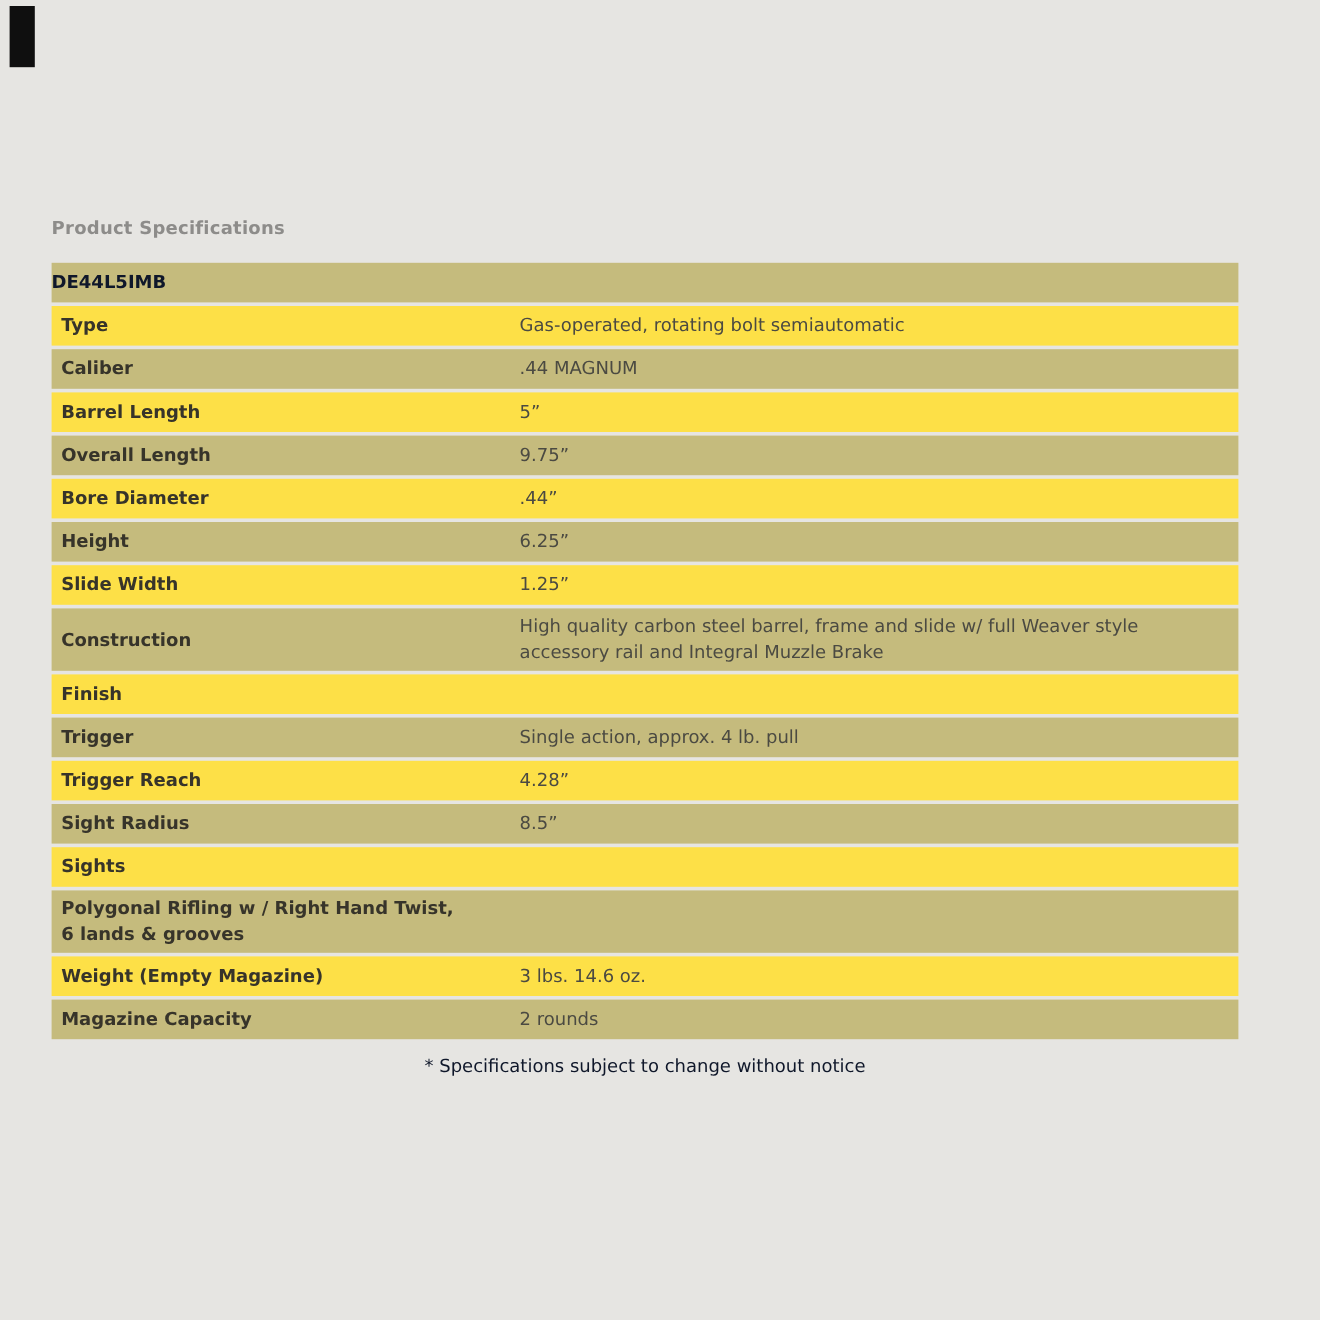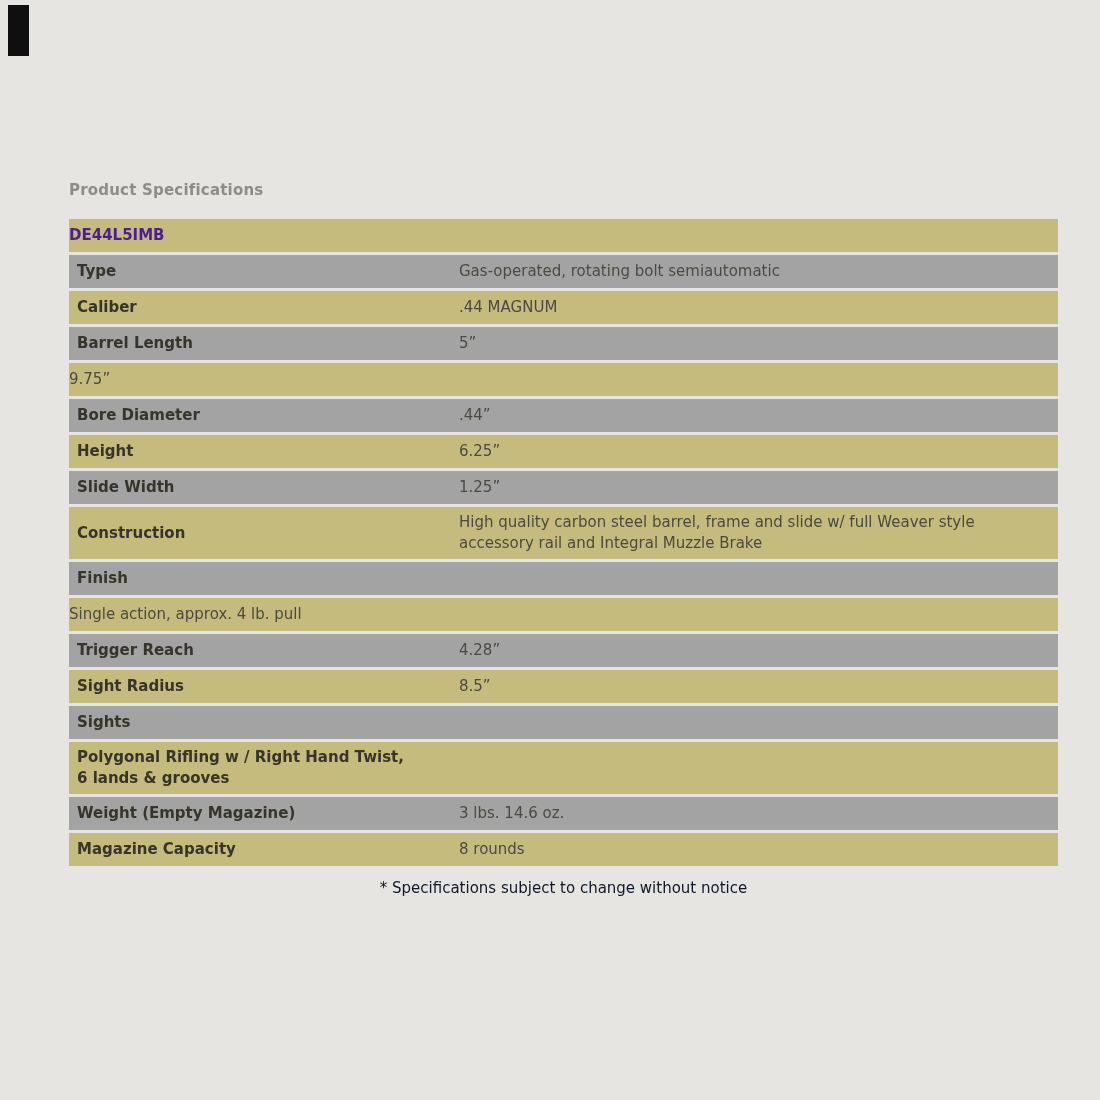"Product Specifications" .content { left: 69px -> 43px }
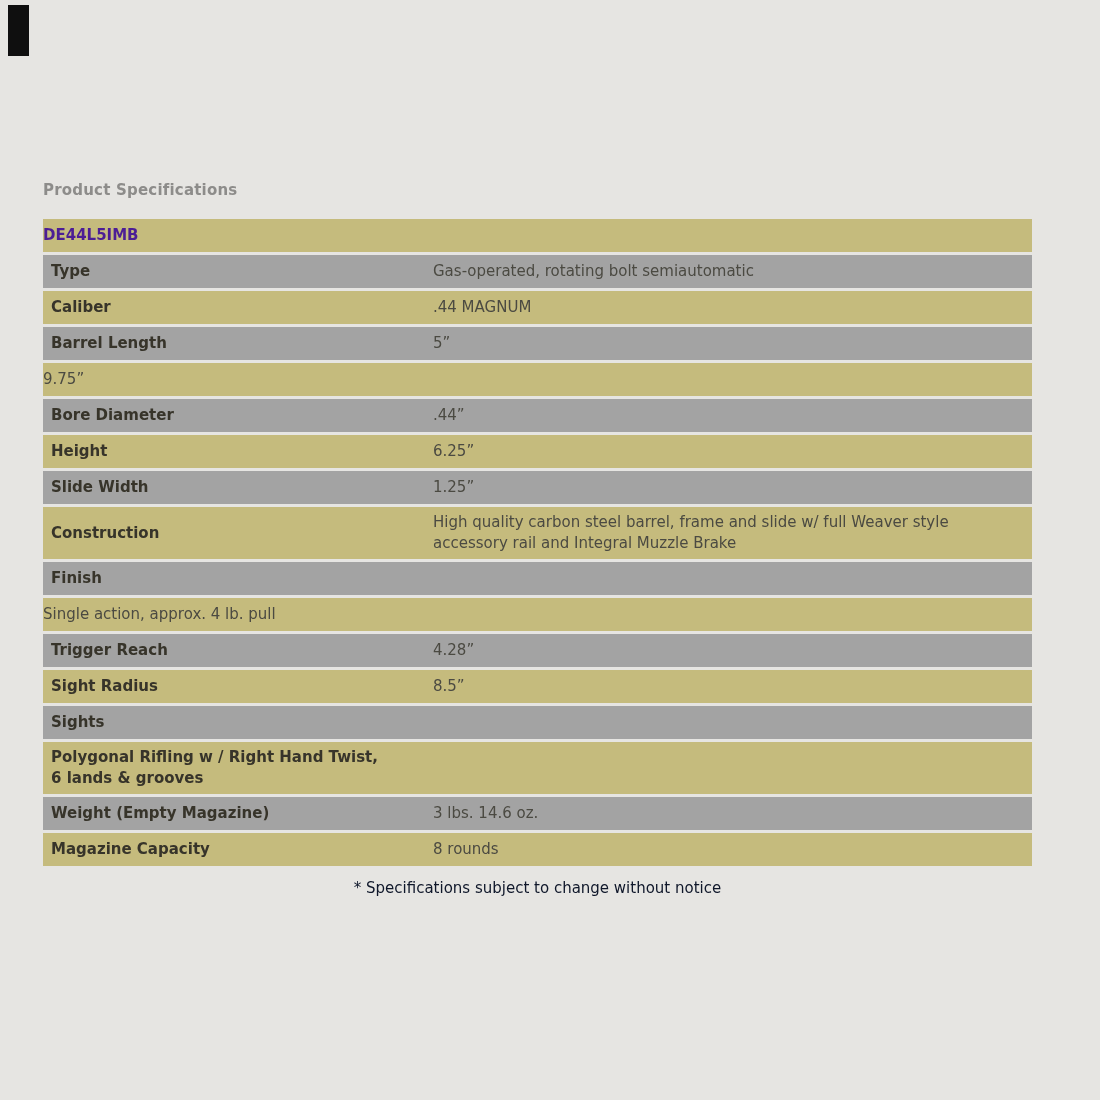"DE44L5IMB" .spec-value.bold { color: #4c1d95 -> #0f172a }
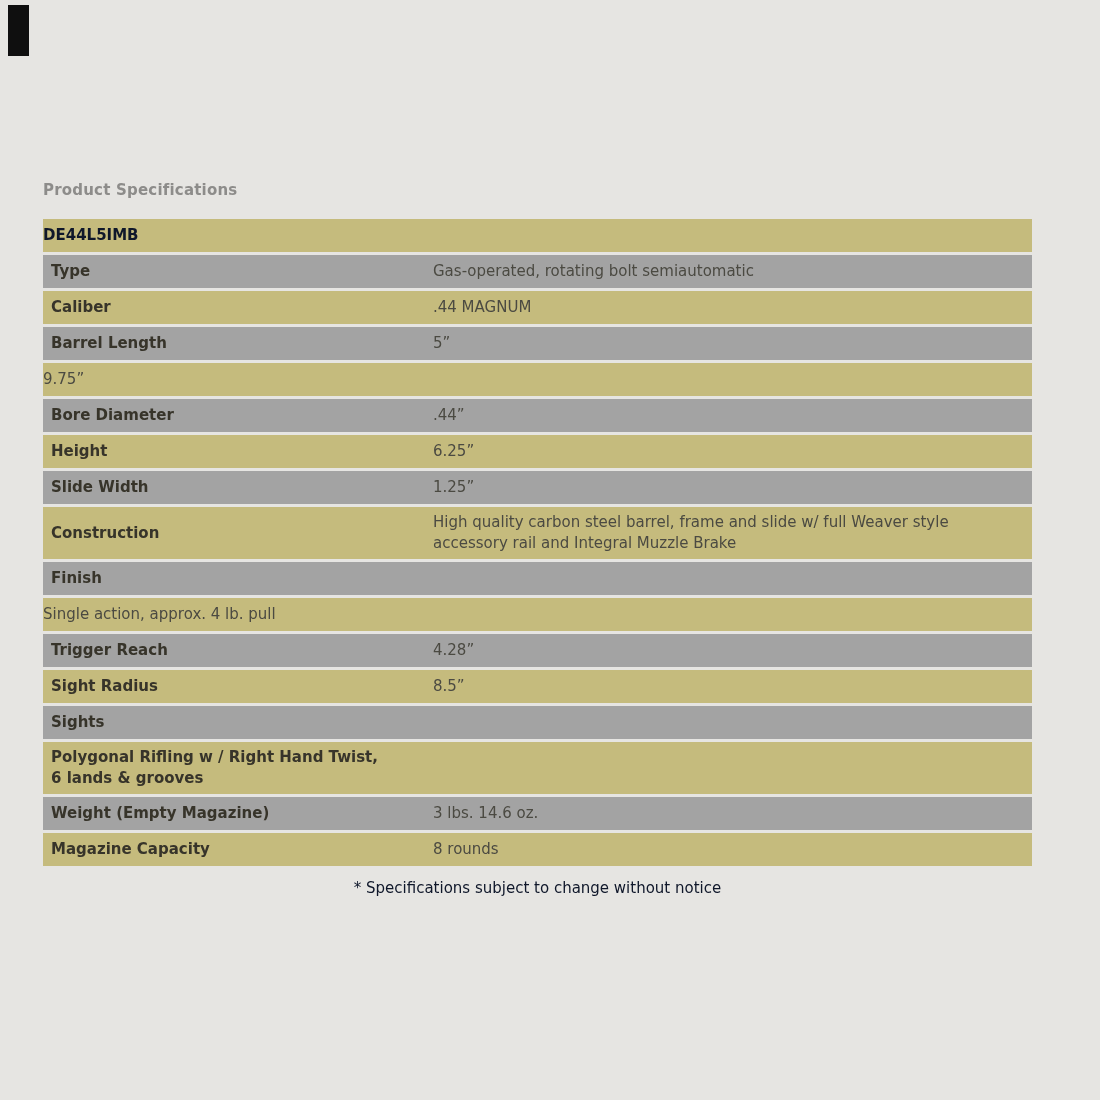"Type" .spec-row.light { background: #a3a3a3 -> #fde047 }
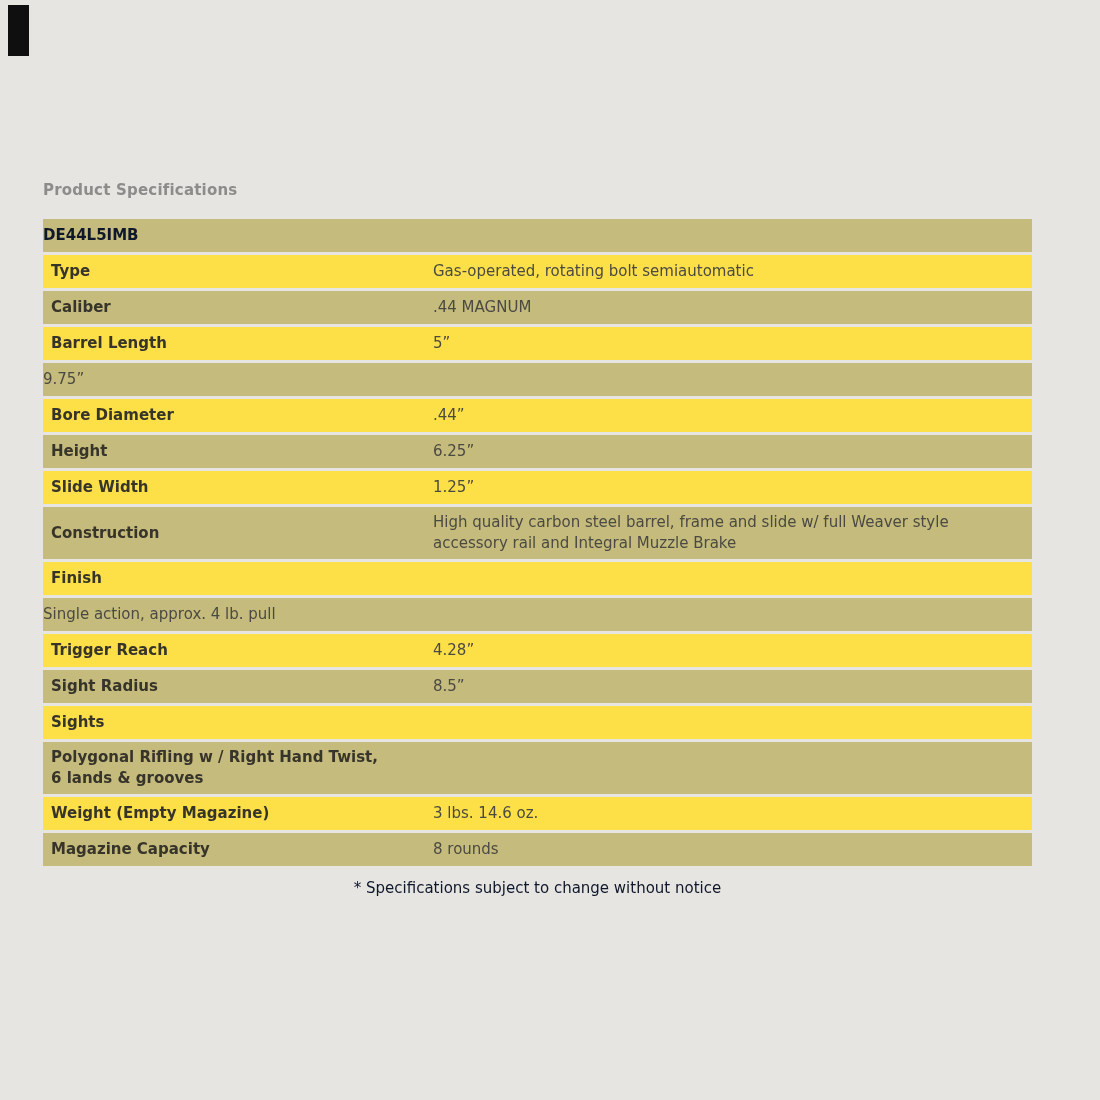"Overall Length" div.spec-label { html: none -> <div>Overall Length</div> }
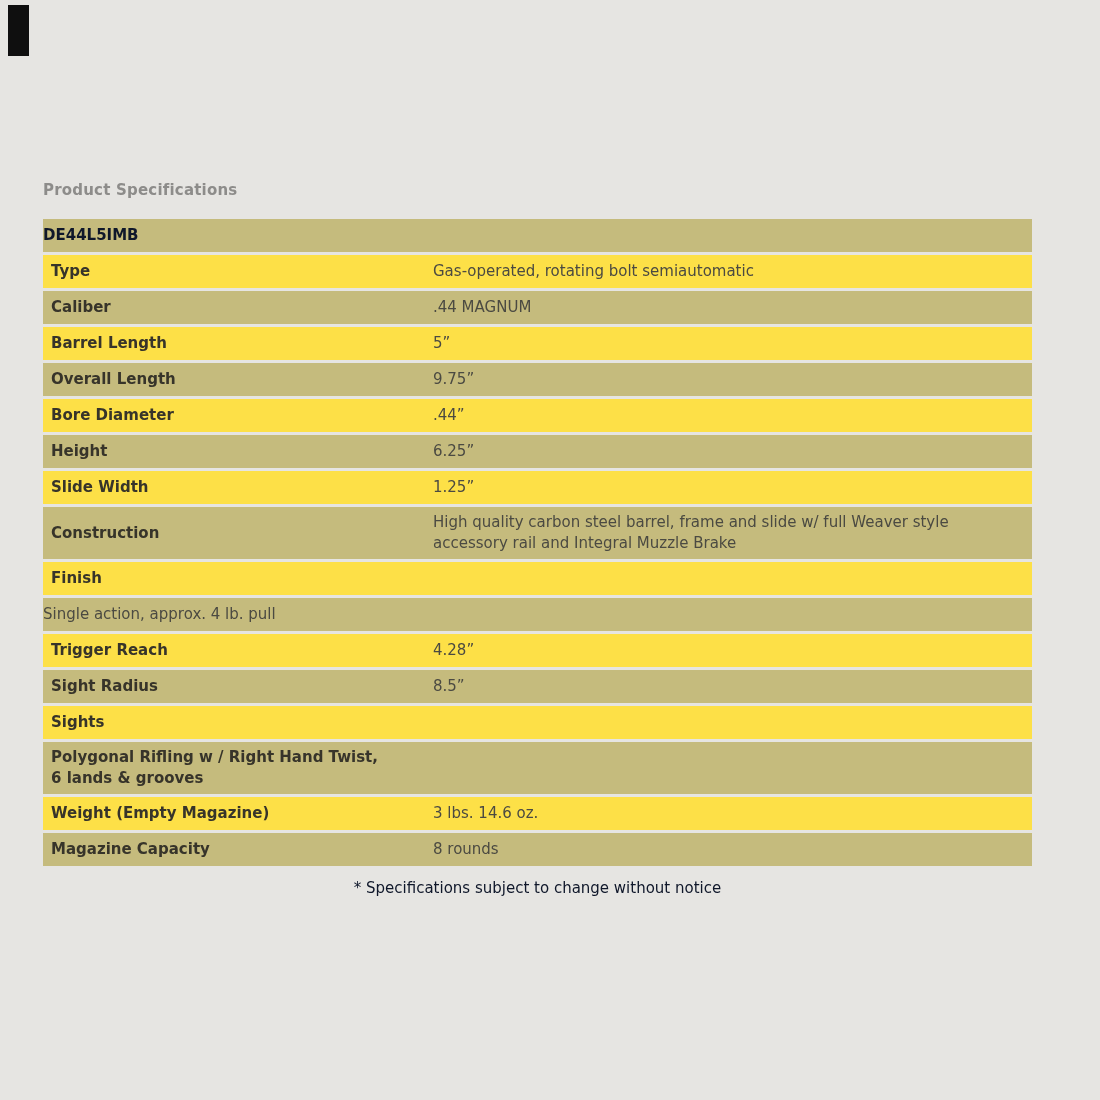"Trigger" div.spec-label { html: none -> <div>Trigger</div> }
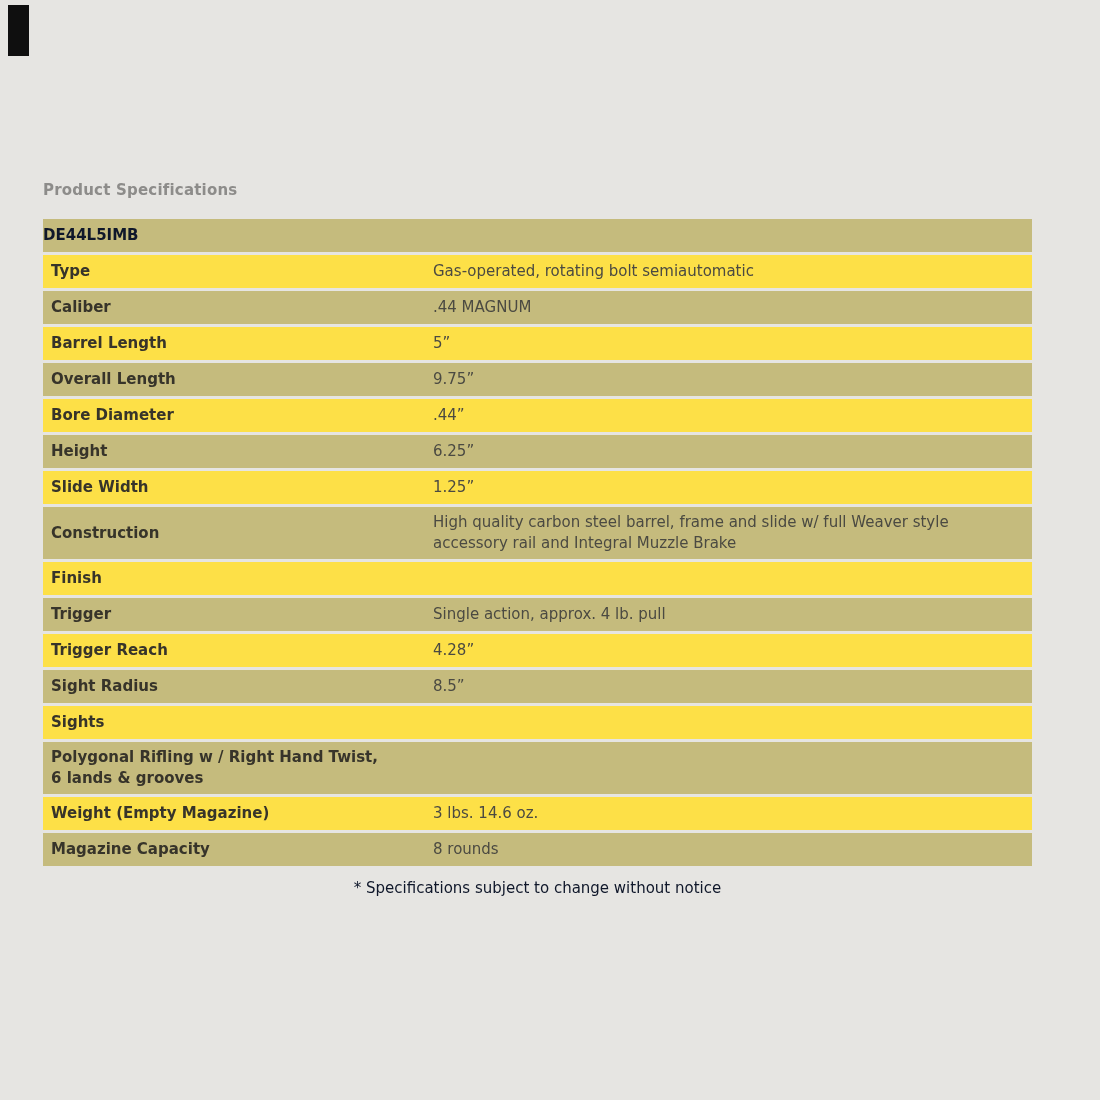"8 rounds" div.spec-value { text: 8 -> 2 }
